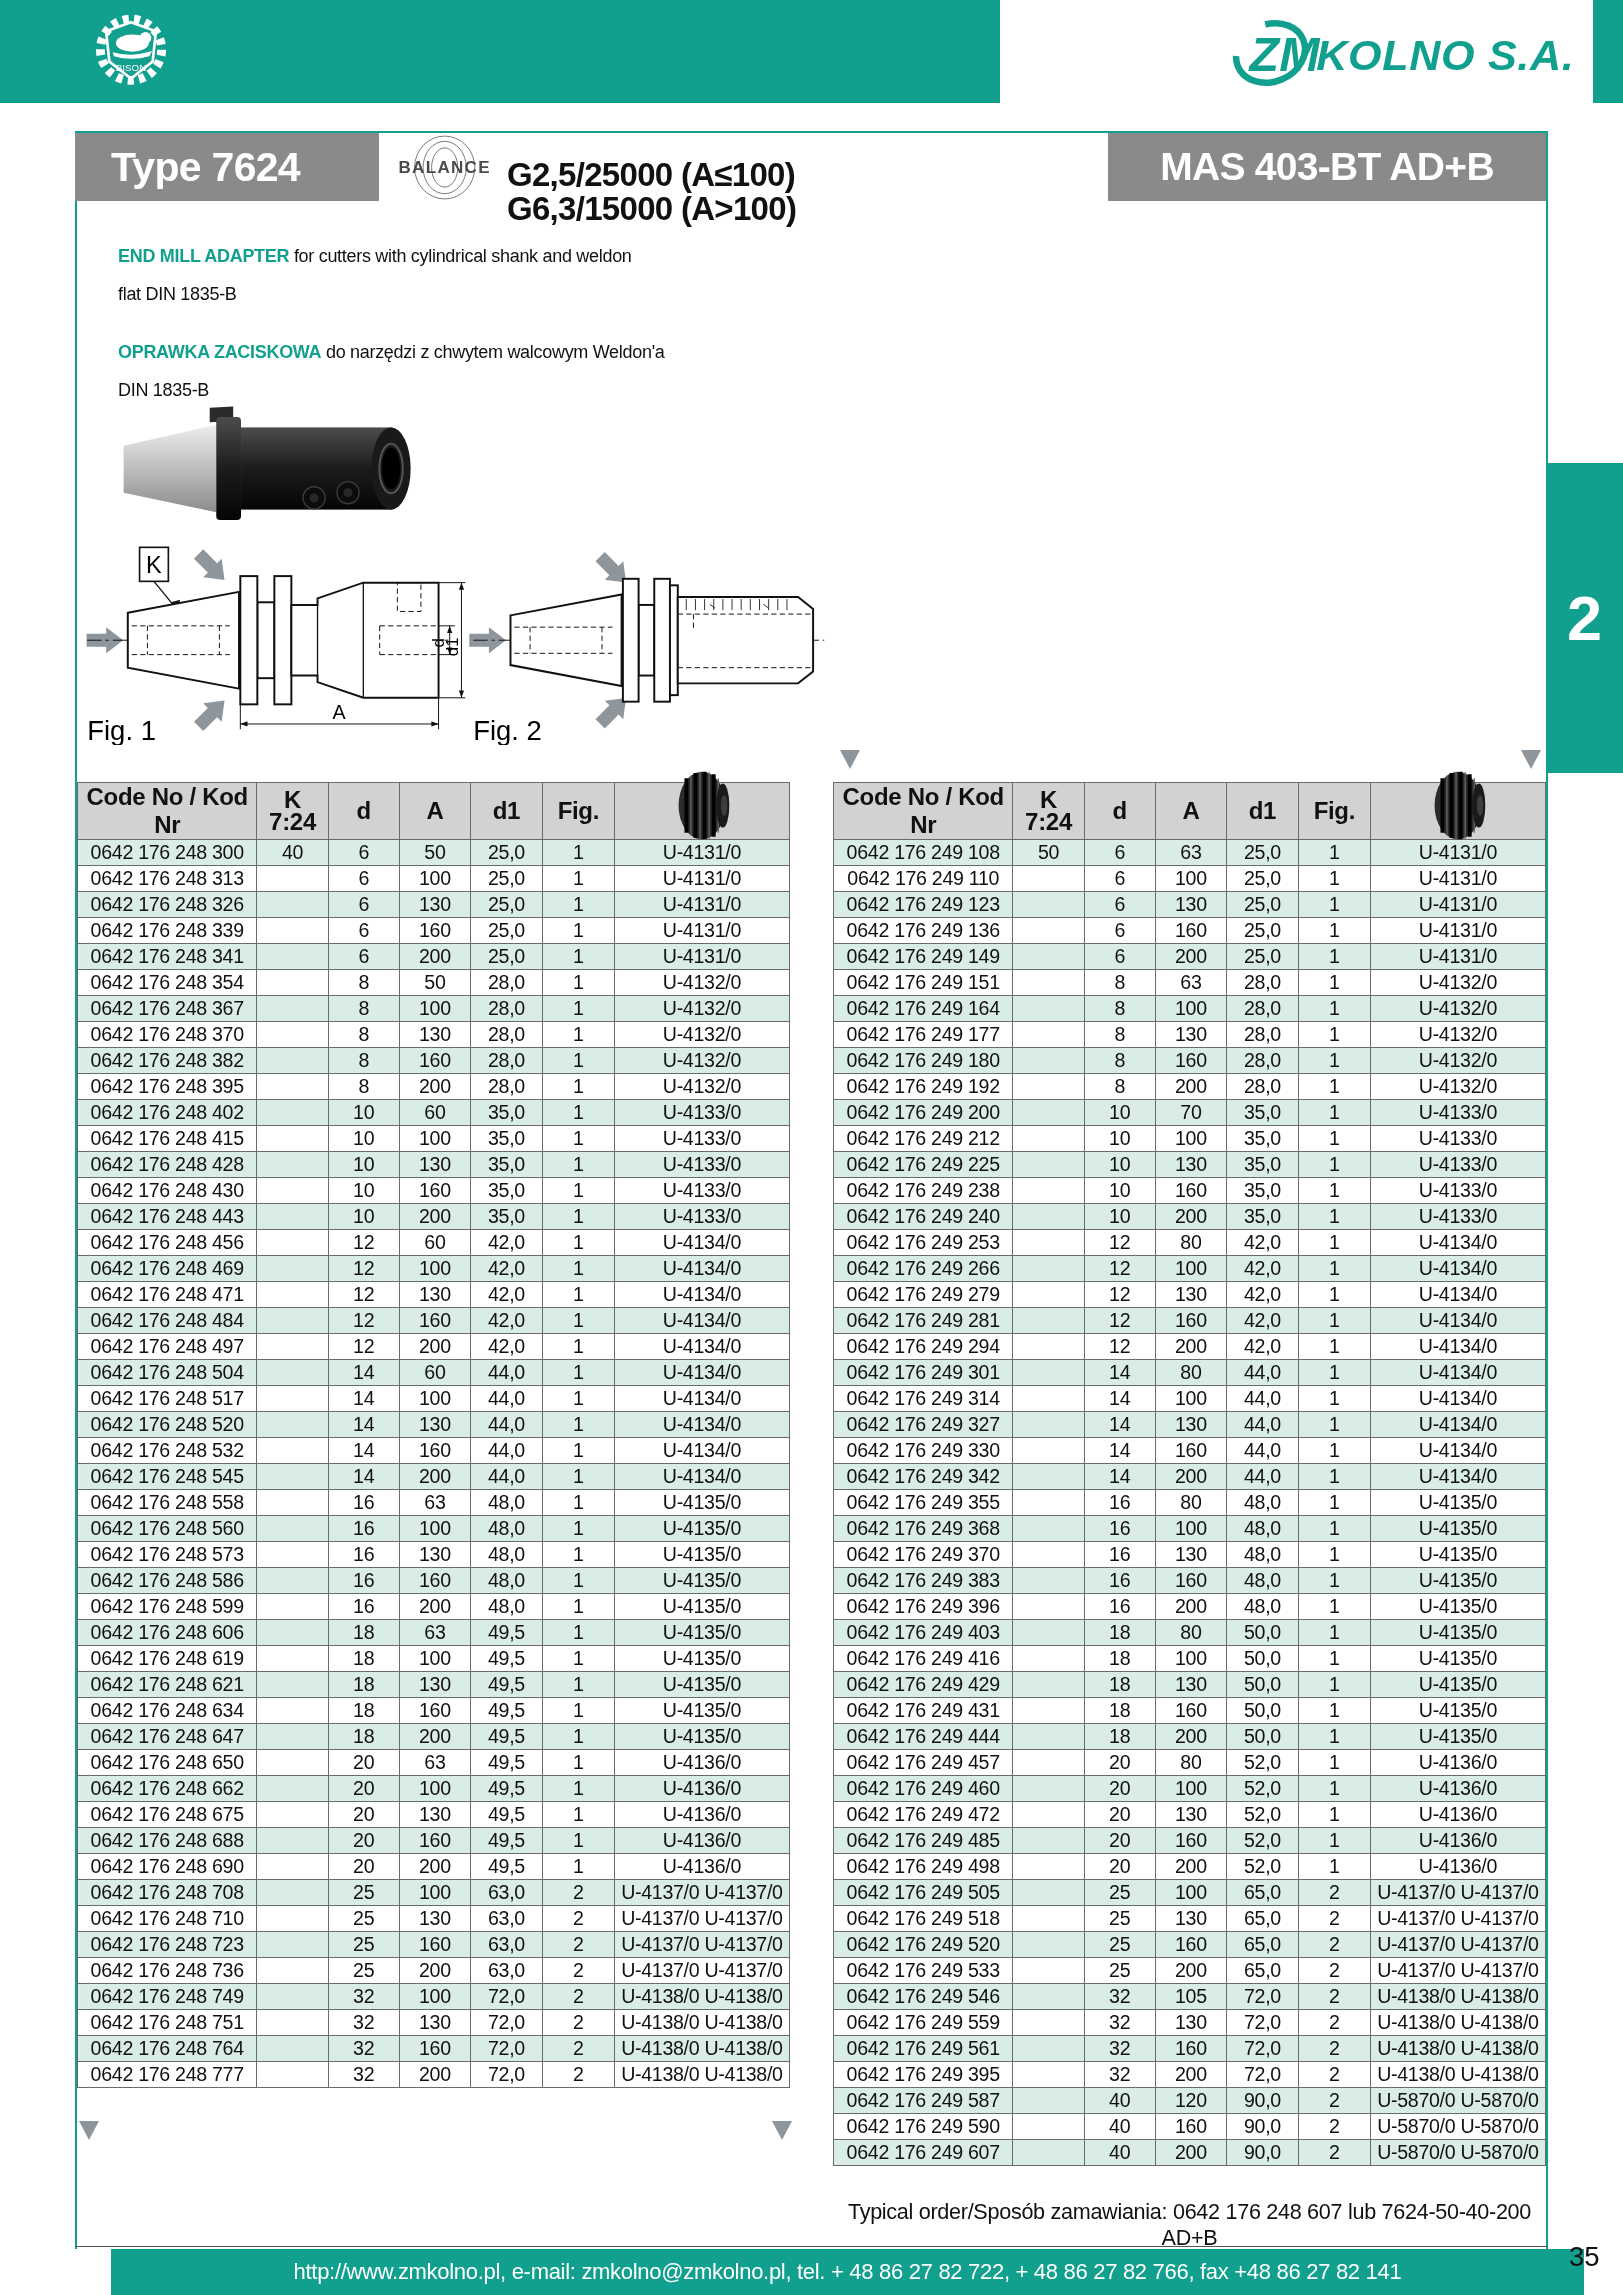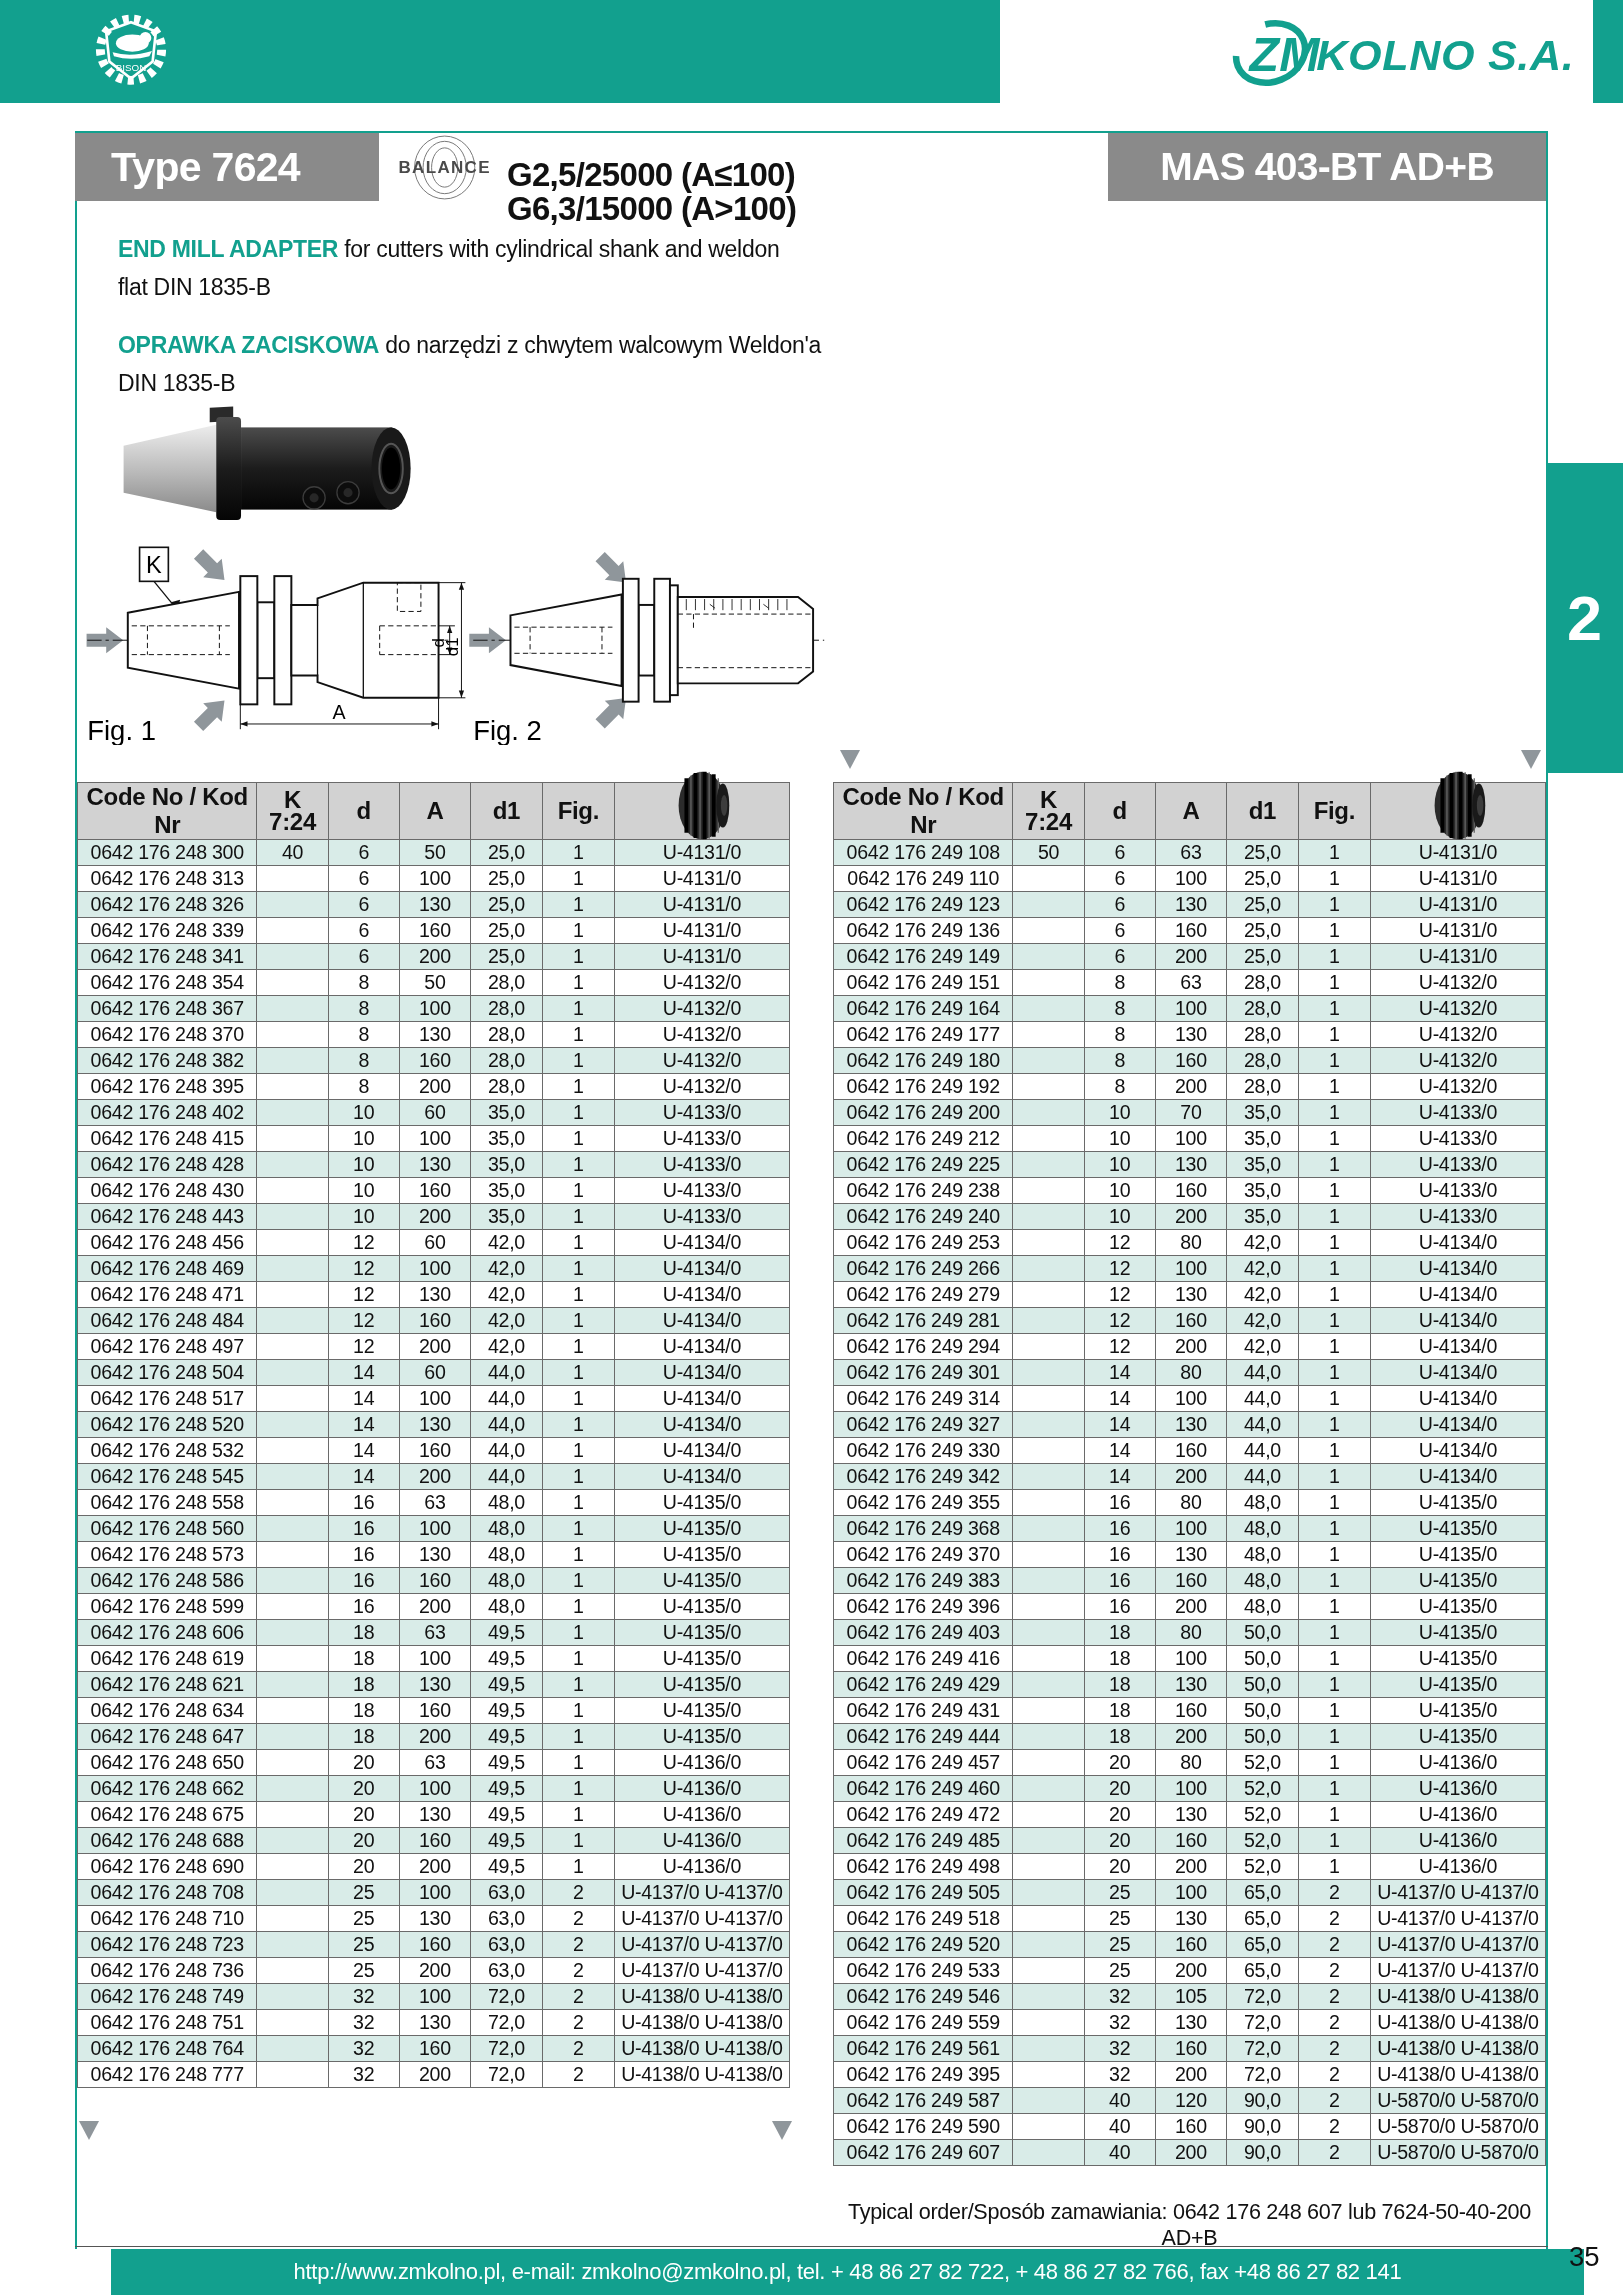"END MILL ADAPTER for cutters" .desc { font-size: 23px -> 18px; margin-top: none -> 7px }
